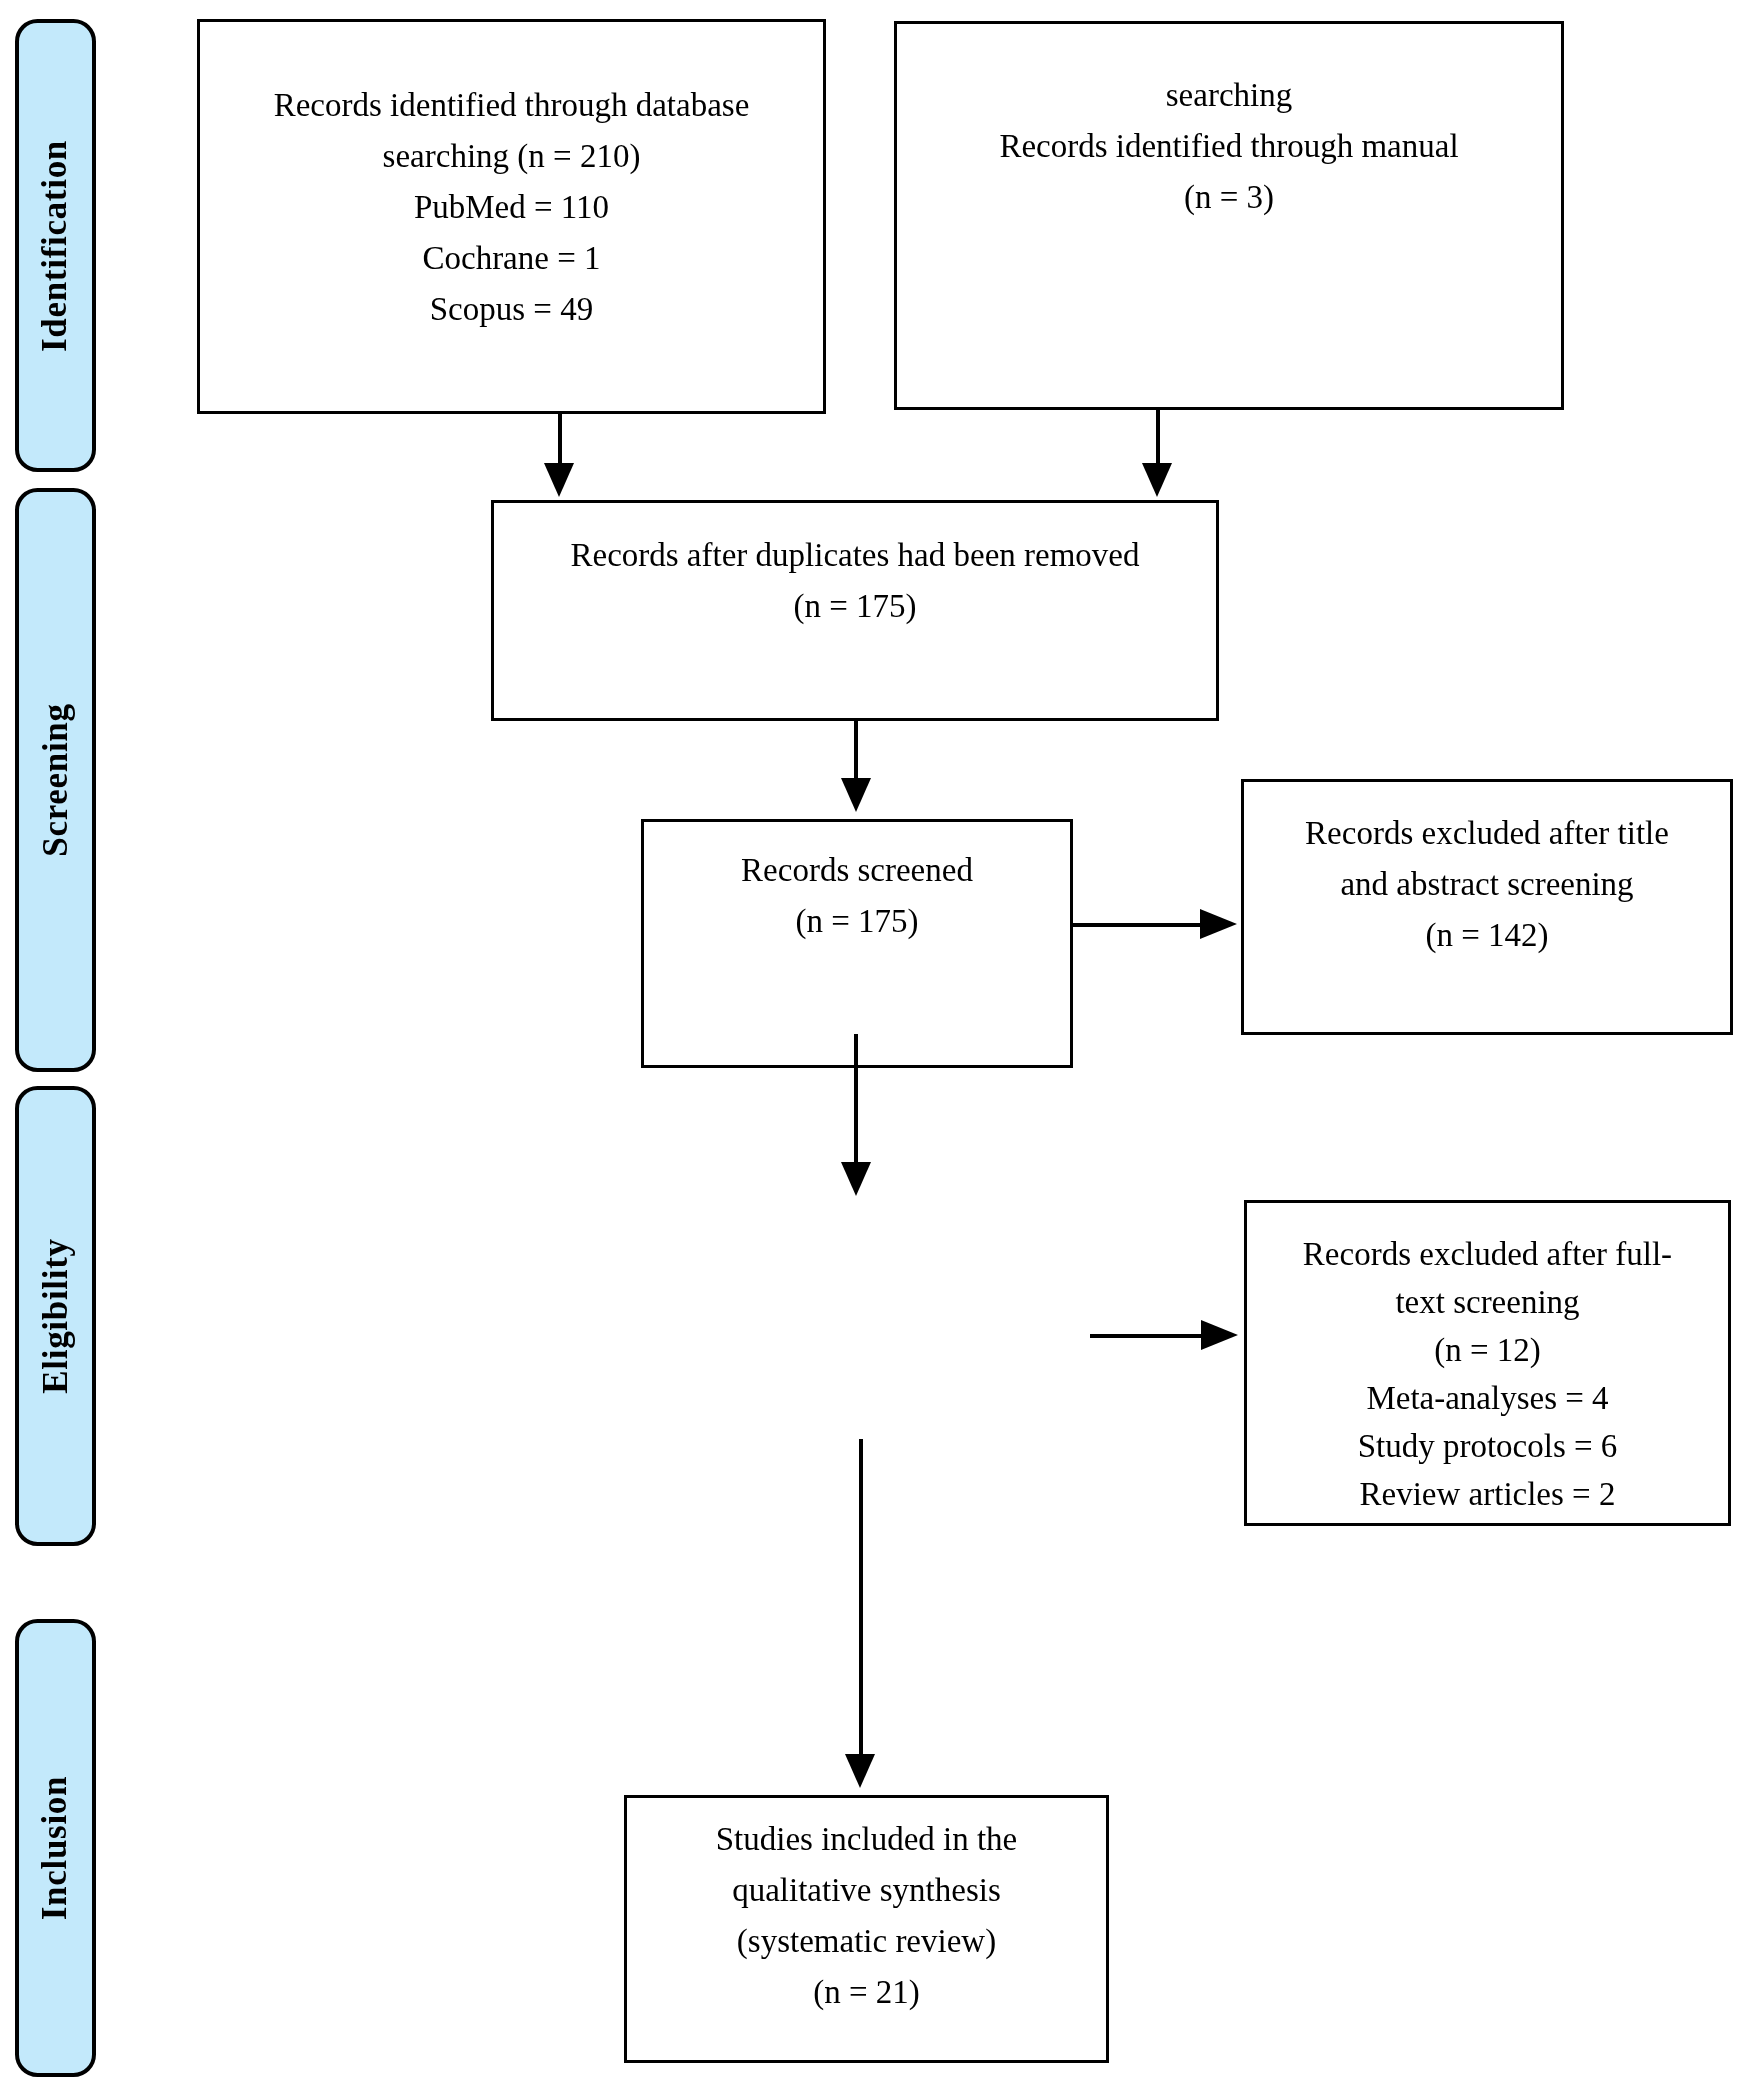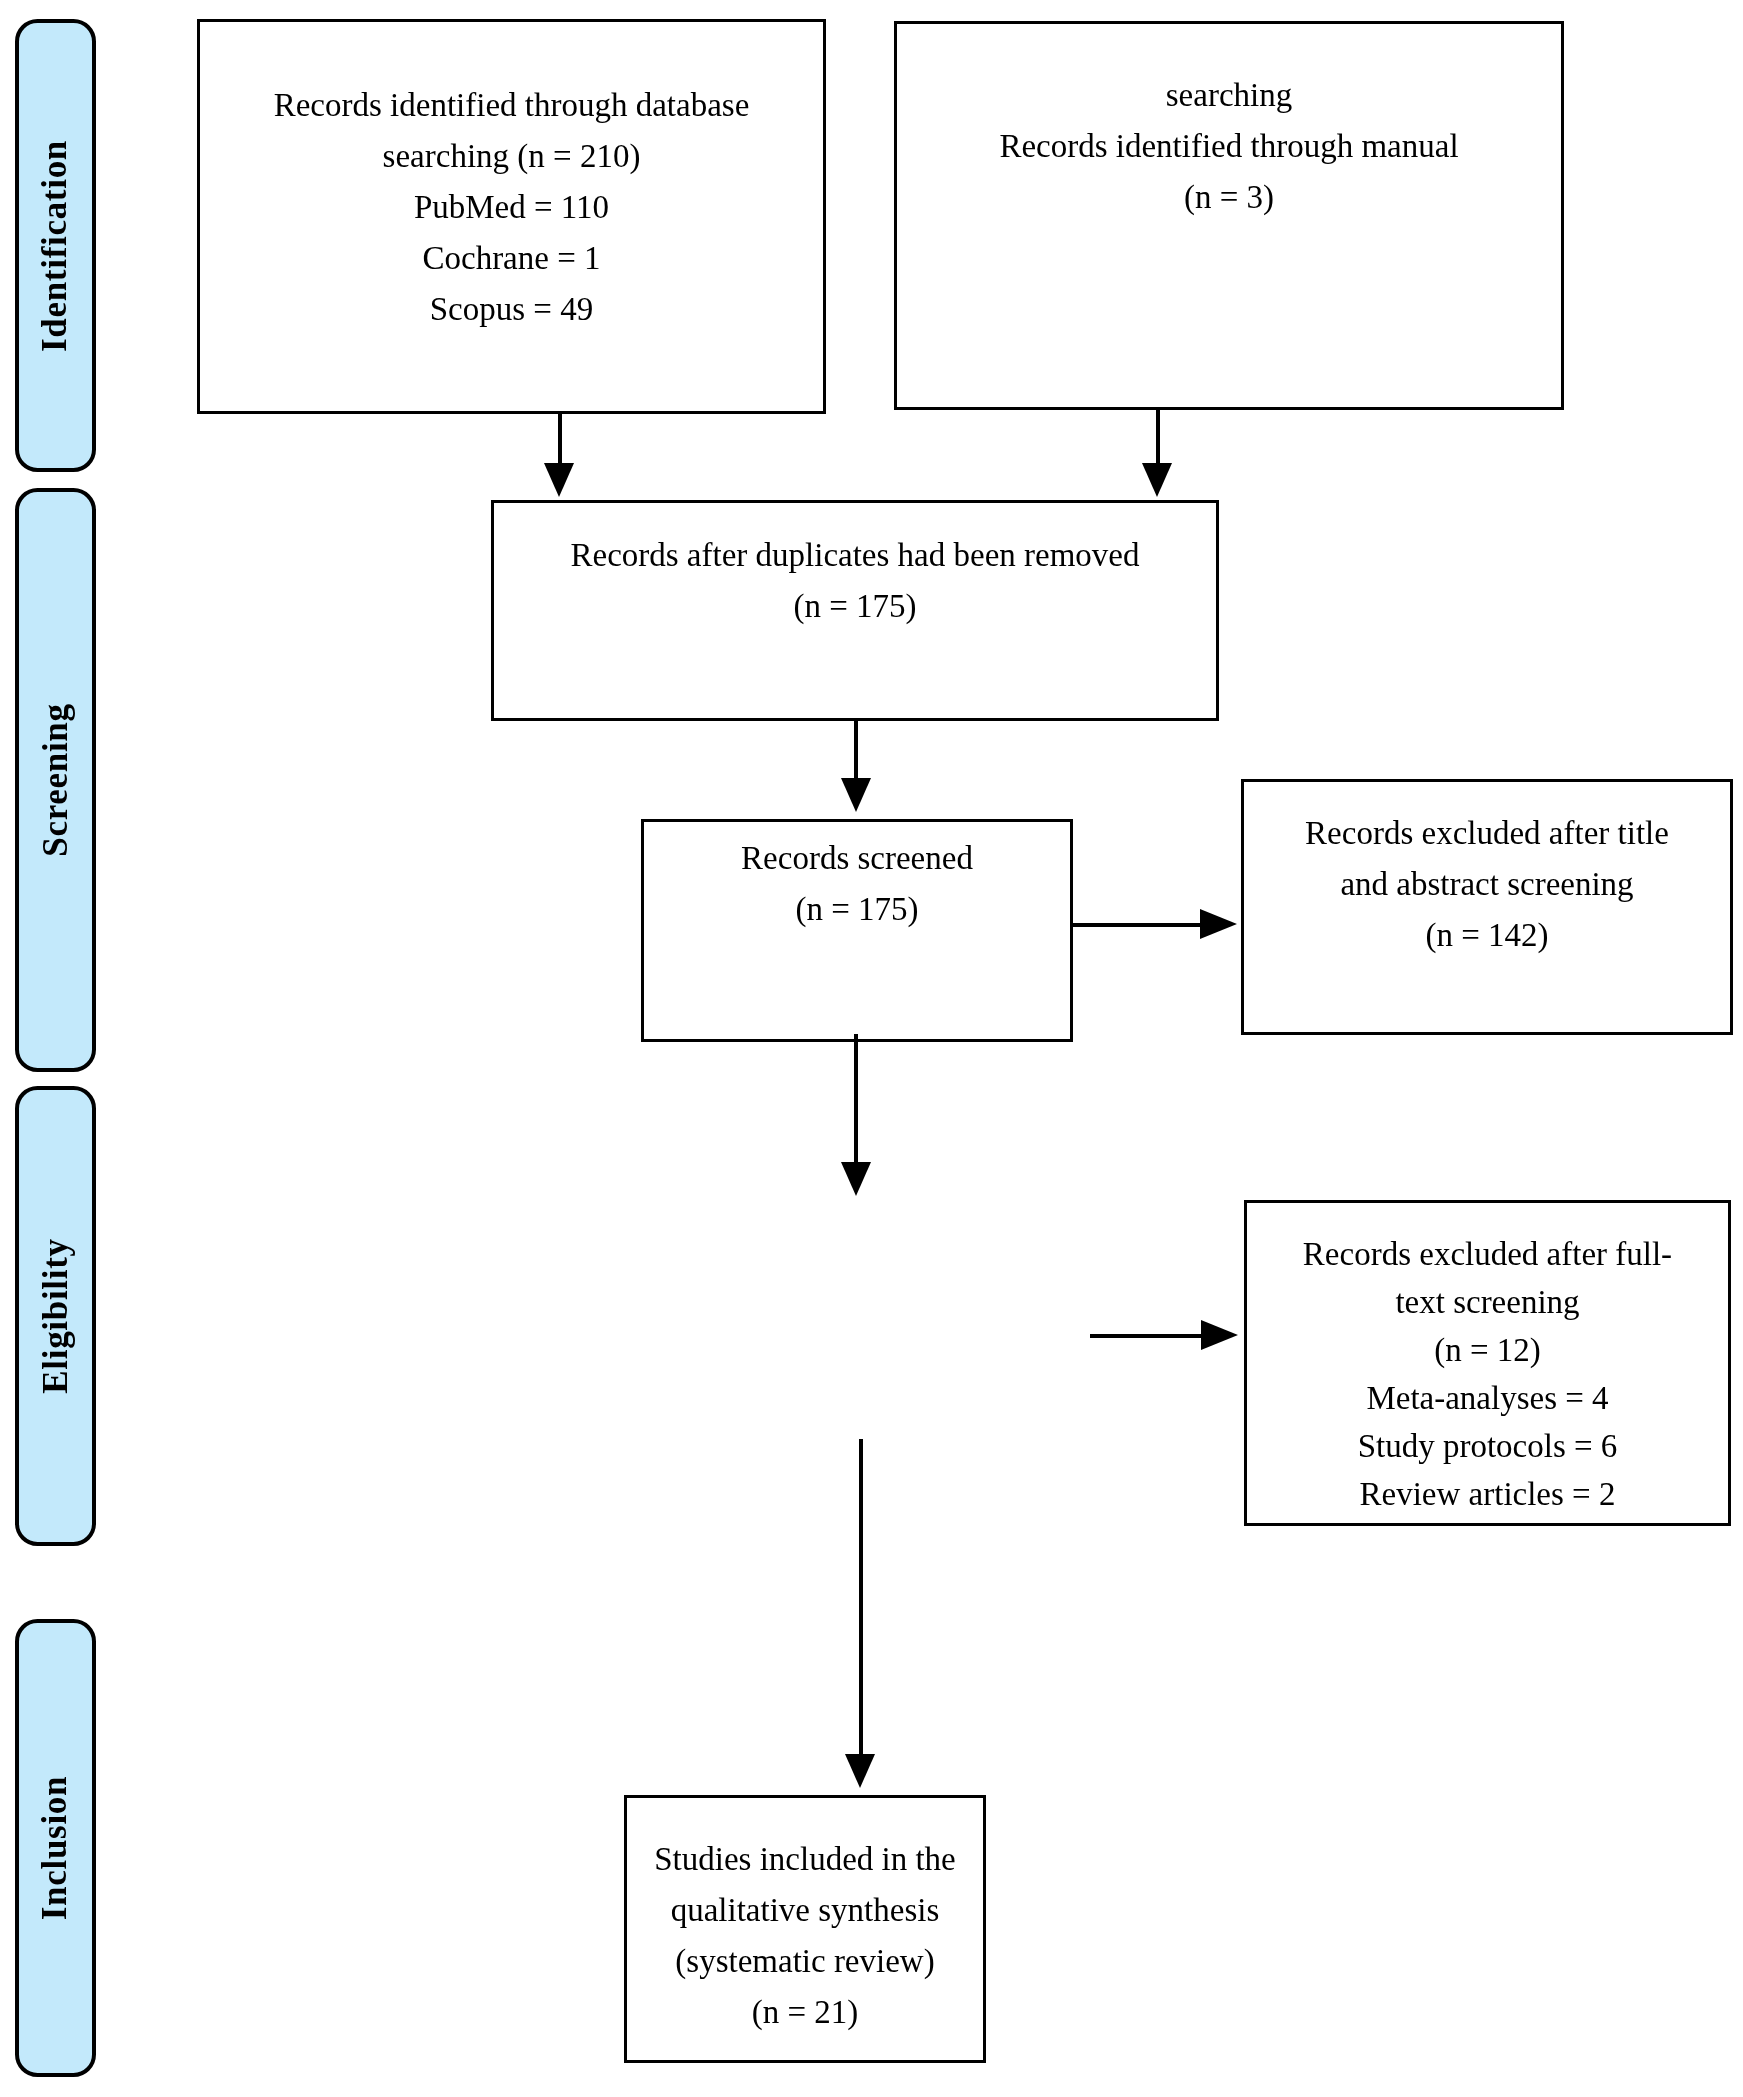"Records screened" .box-screened { height: 223px -> 249px; padding-top: 11px -> 23px }
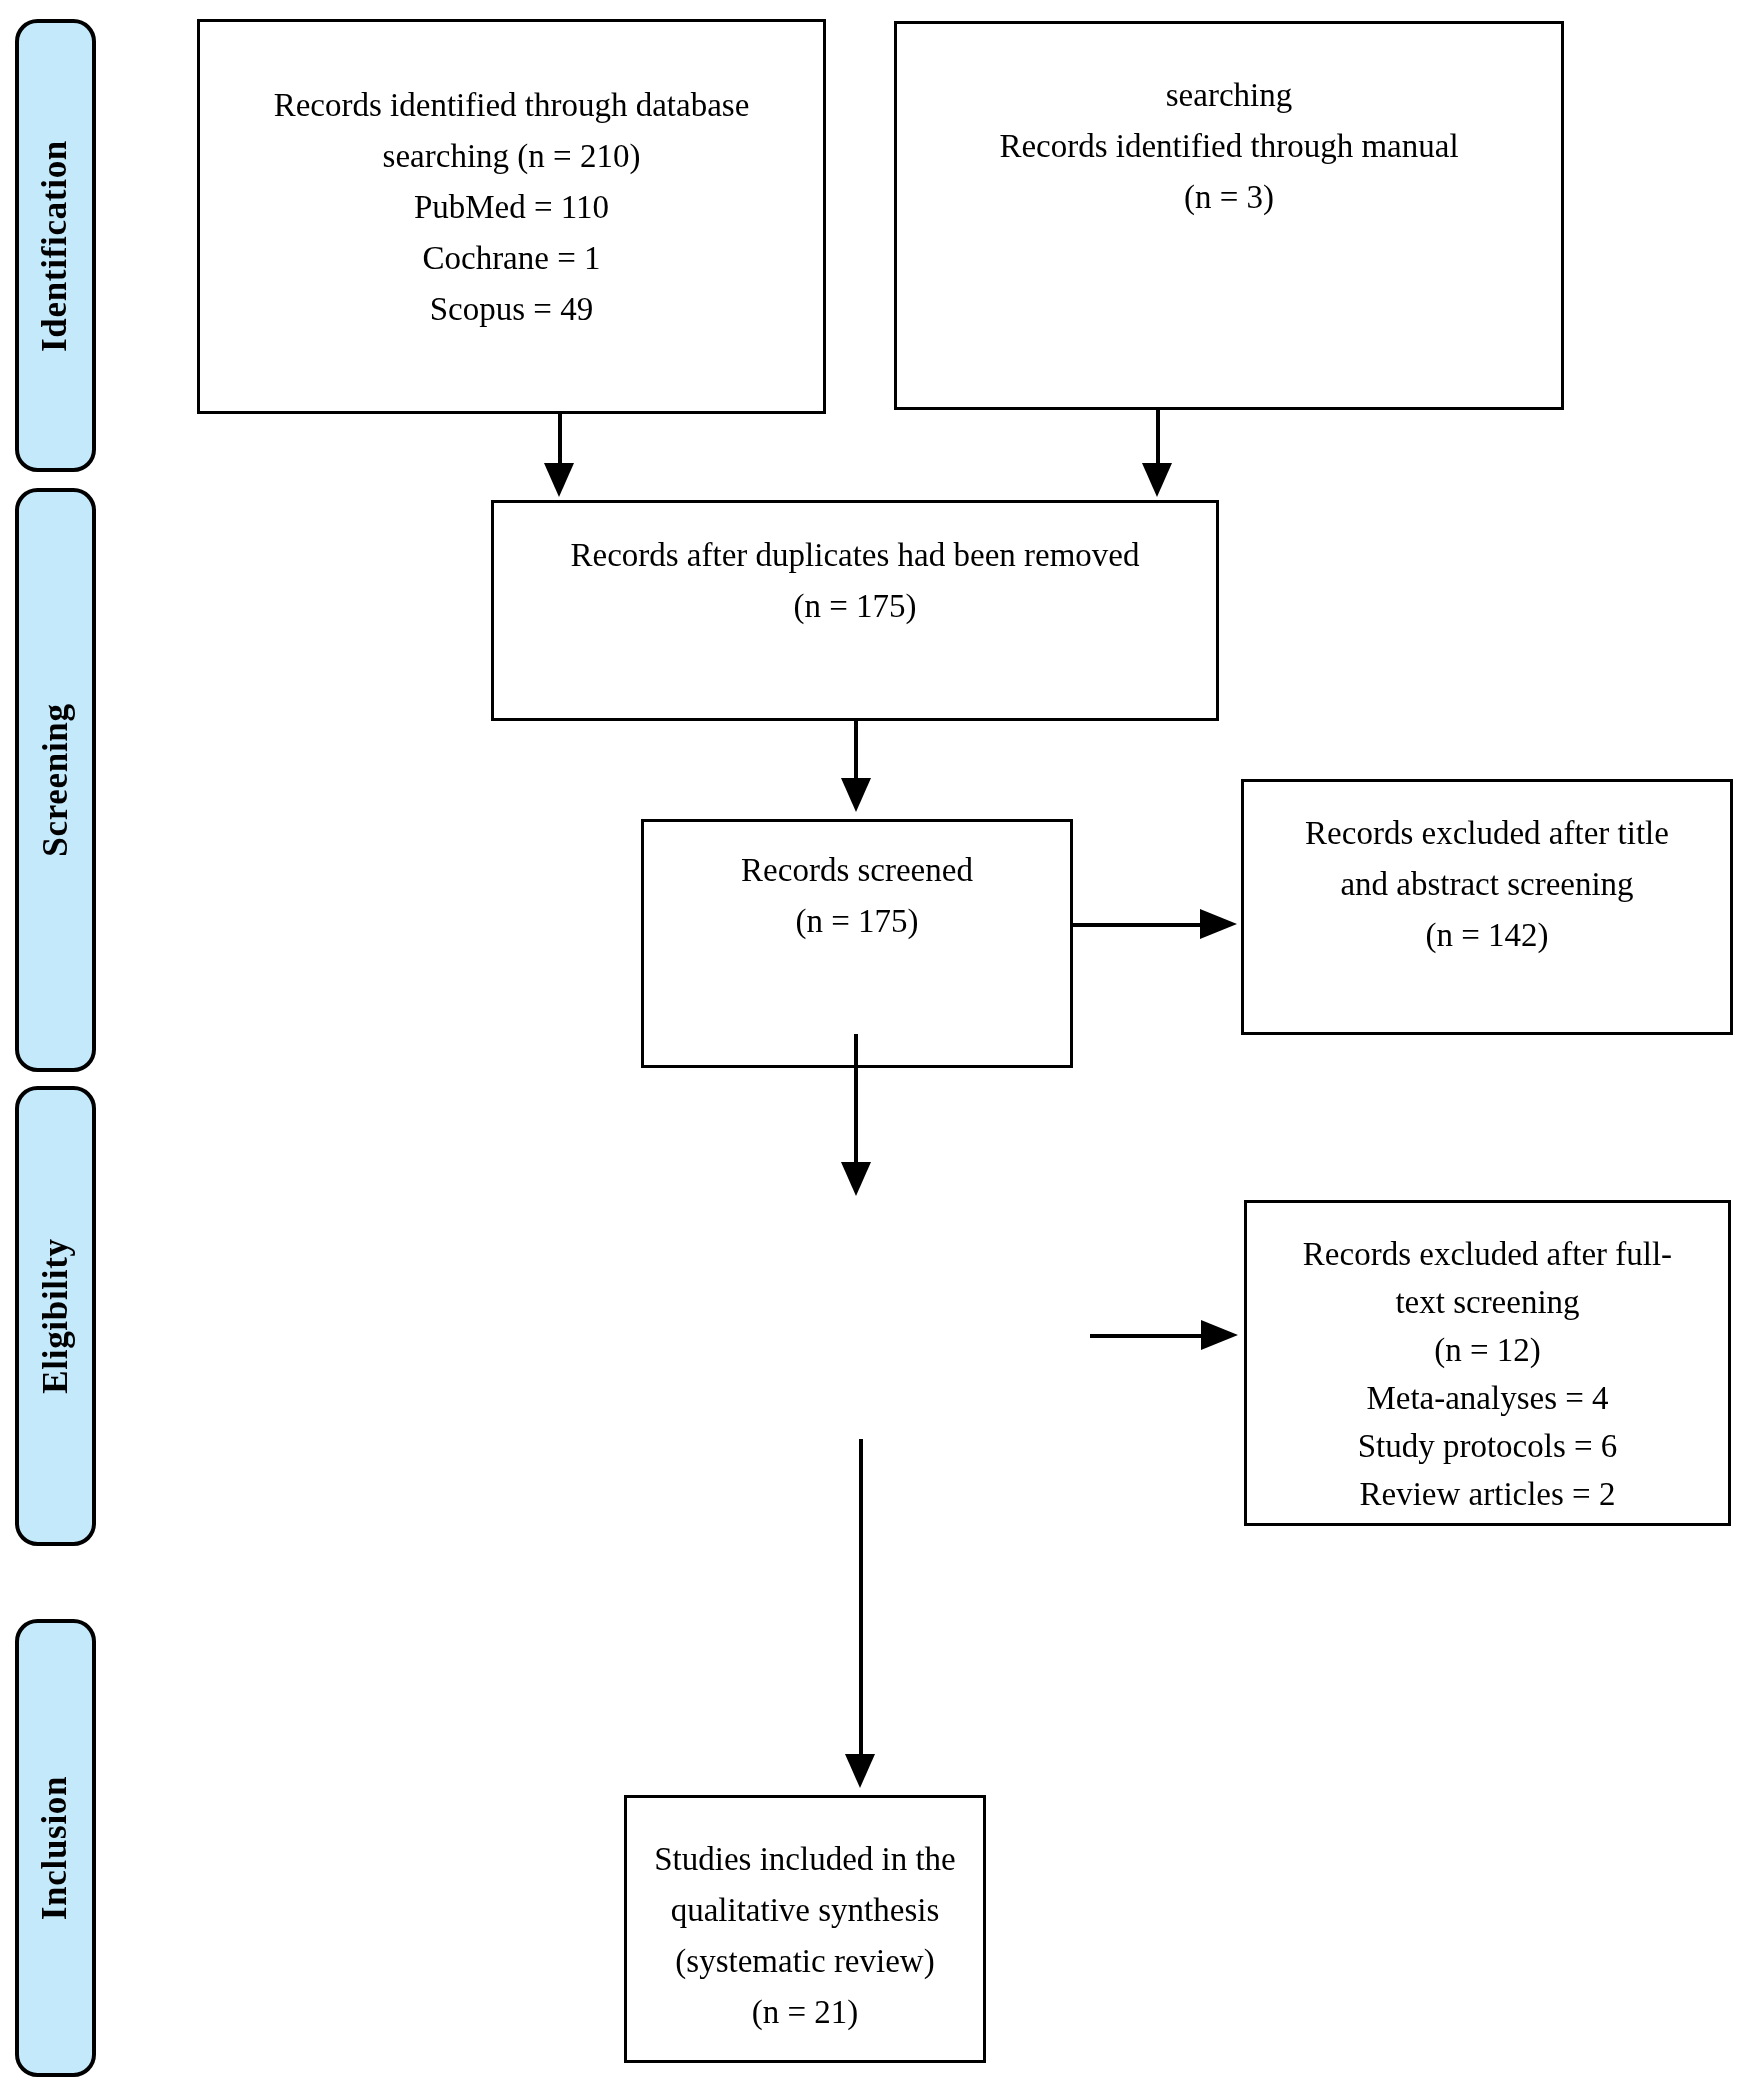"Studies included in the" .box-included { padding-top: 36px -> 16px; width: 362px -> 485px }
